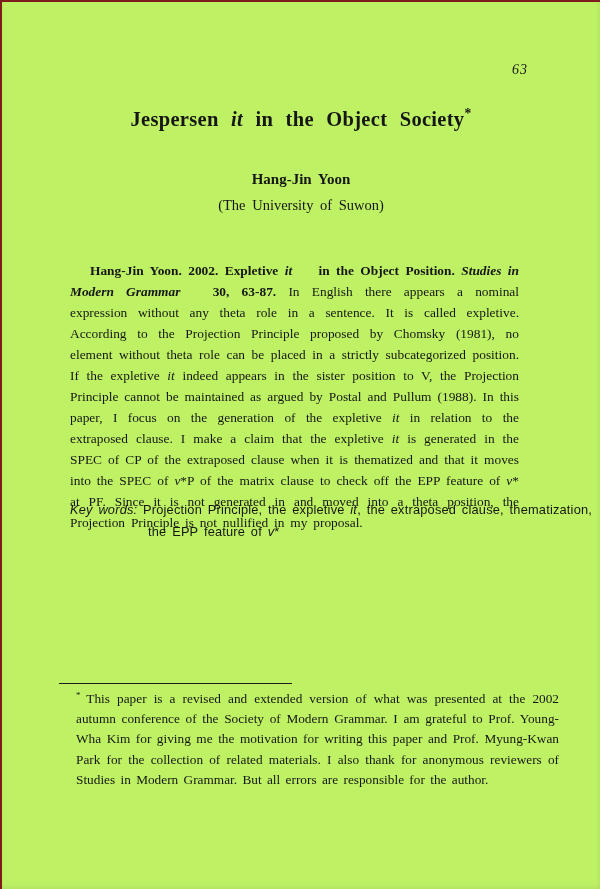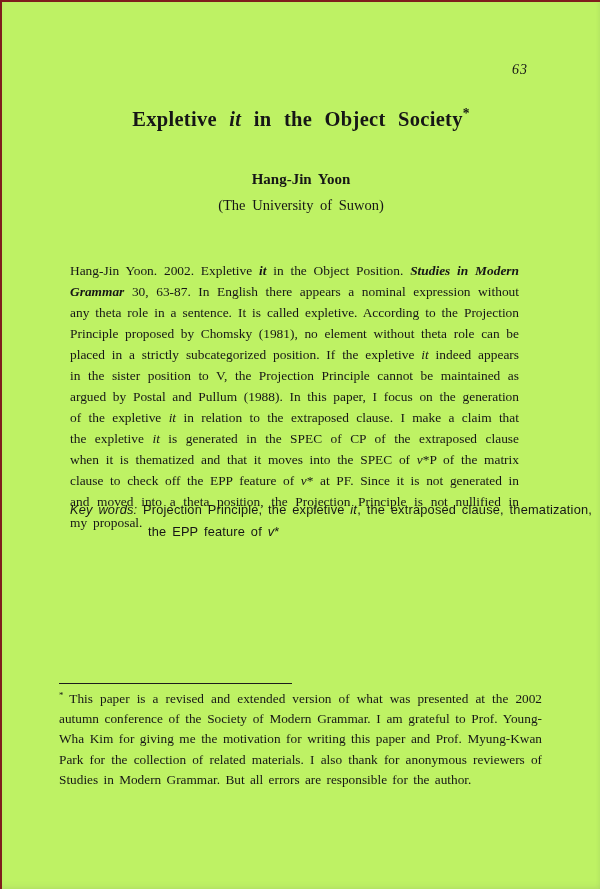"Expletive" span { text: Expletive -> Jespersen }
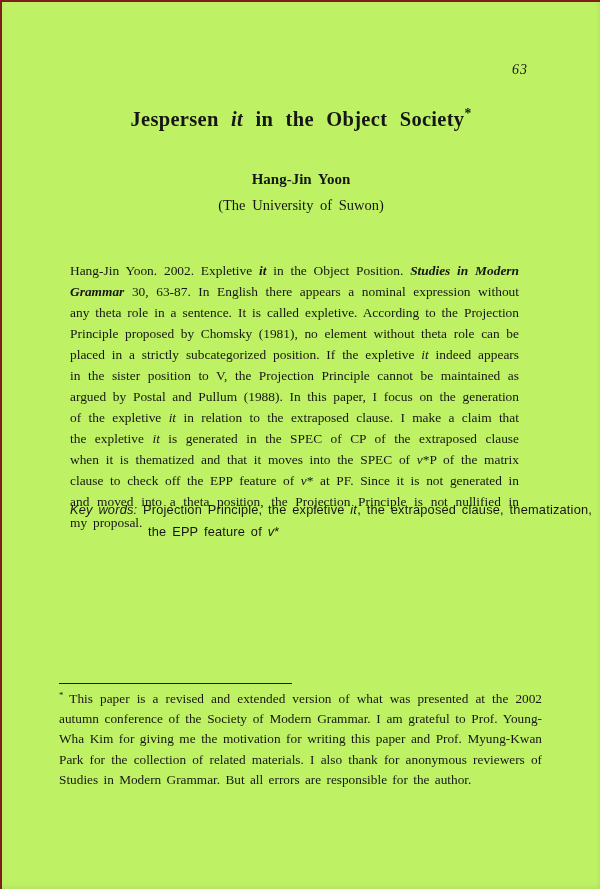"Hang-Jin Yoon. 2002. Expletive" .bold { font-weight: 400 -> 700; margin-left: none -> 20px }
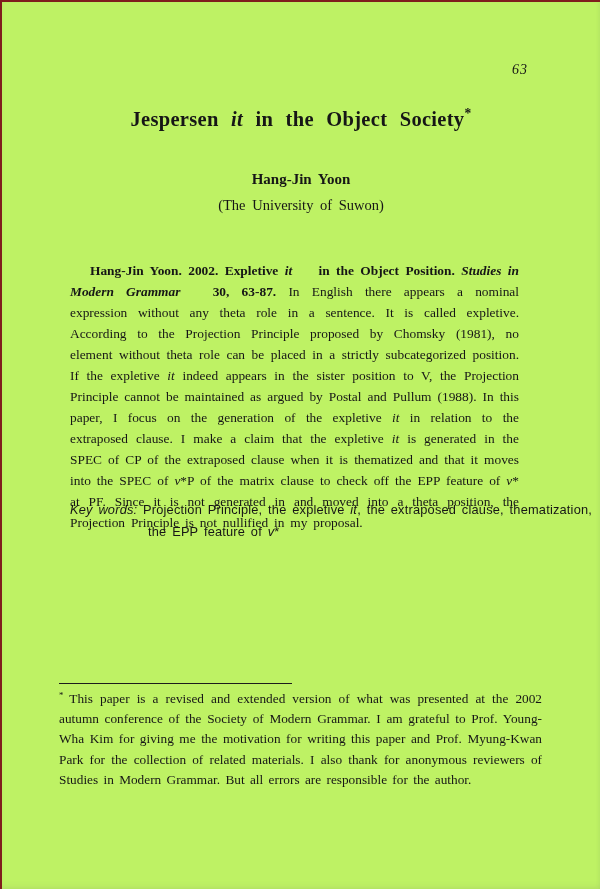"* This paper is a" .footnote-star { margin-left: none -> 17px }
